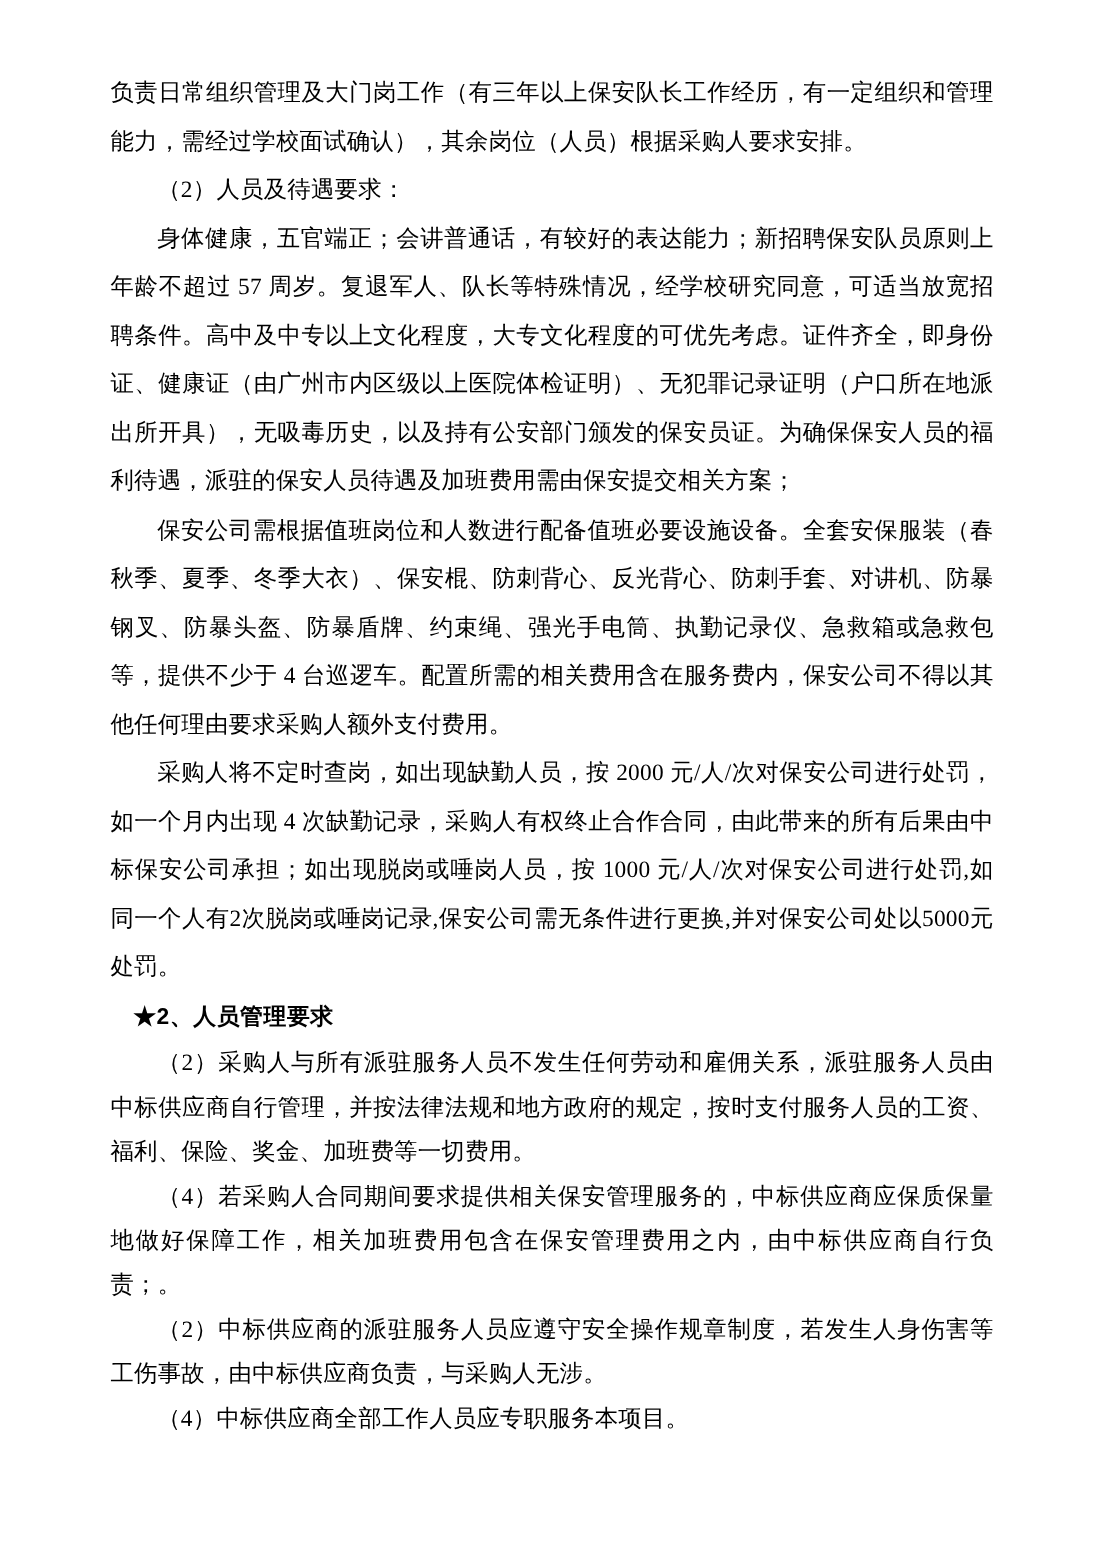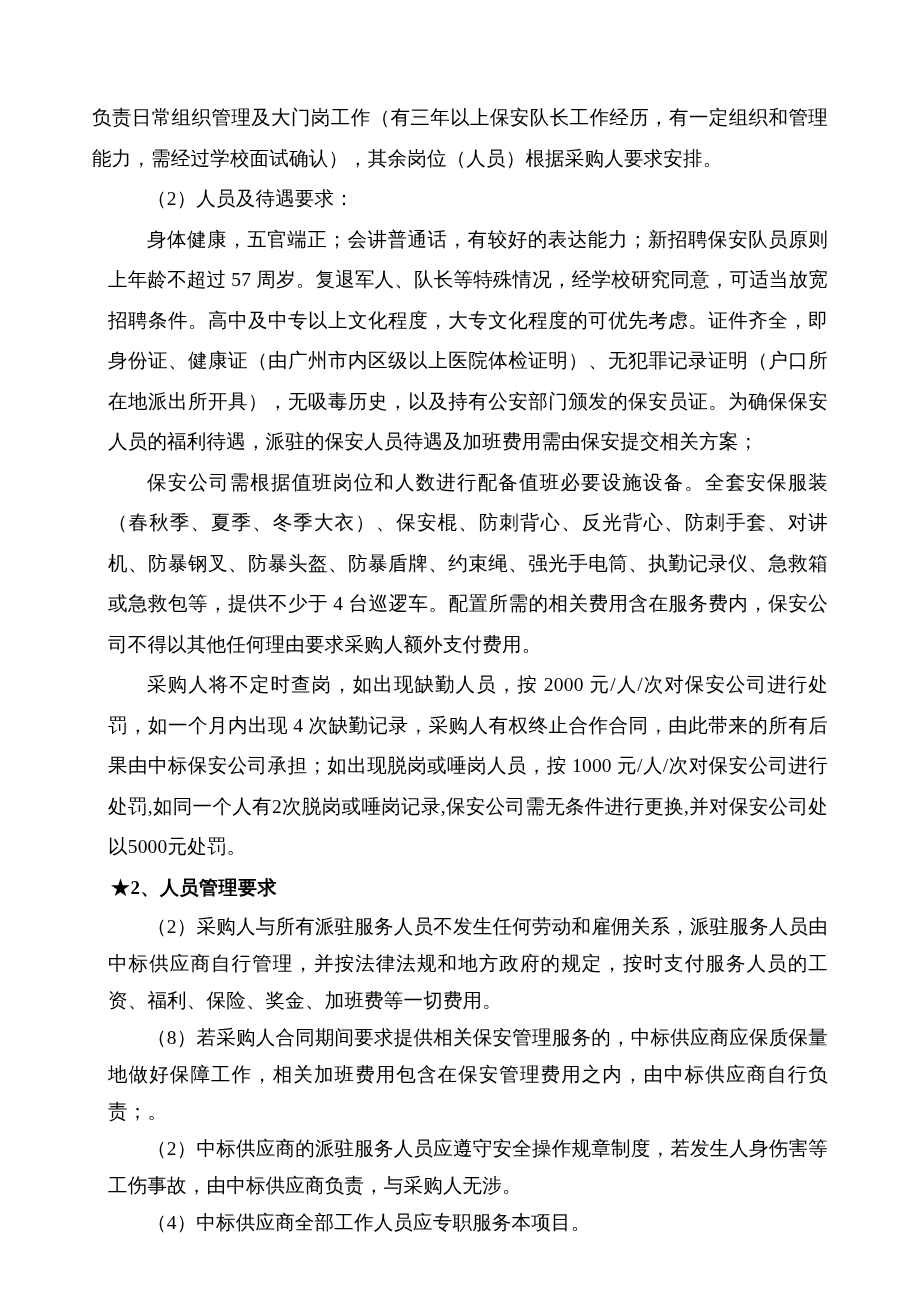"负责日常组织管理及大门岗工作（有三年以上保安队长工作经历，有一定组织和管理能力，" .page { padding: 98px 92px 40px 92px -> 58px 92px 40px 92px }
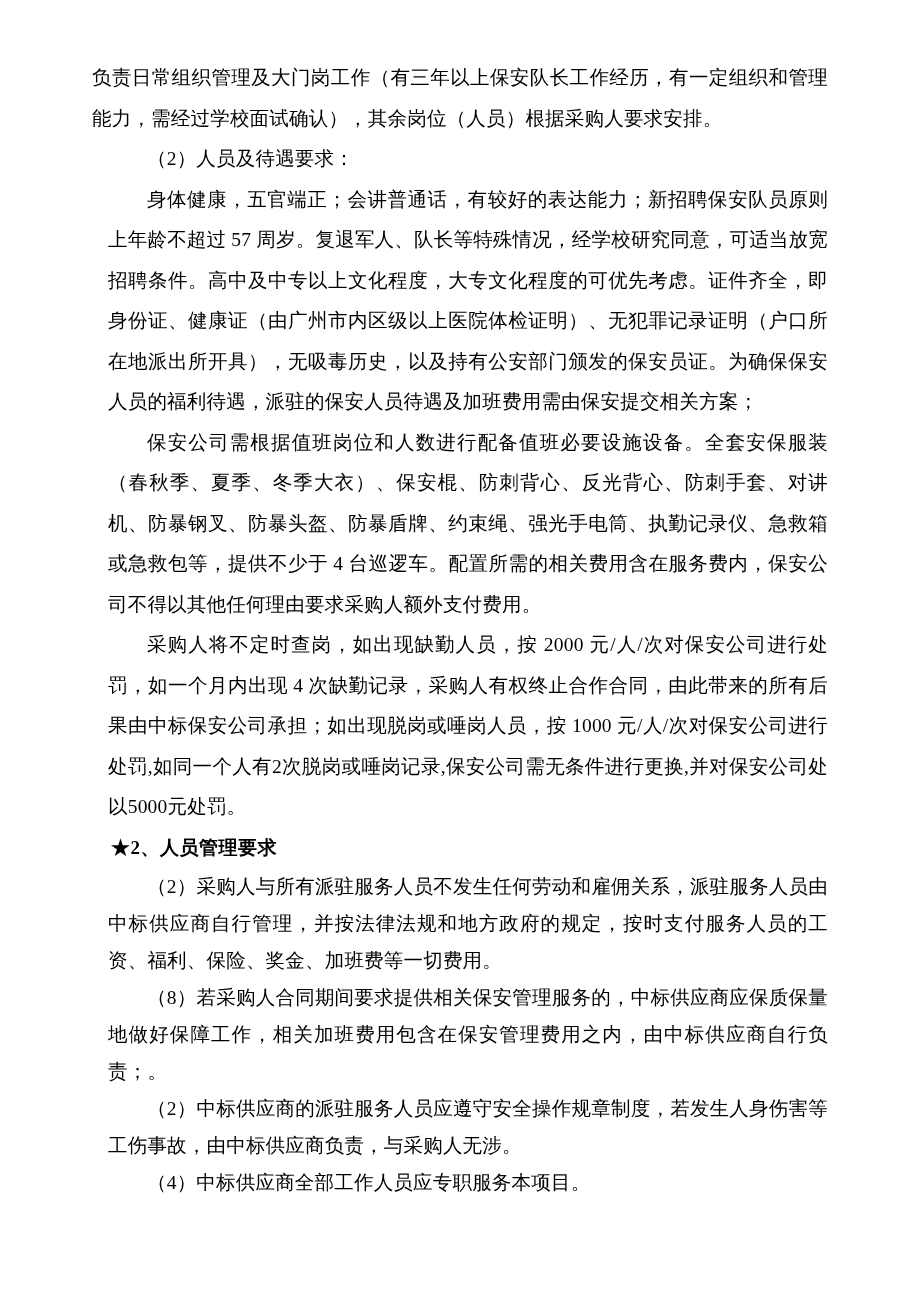"（2）人员及待遇要求：" .indent2 { margin-left: 16px -> none }
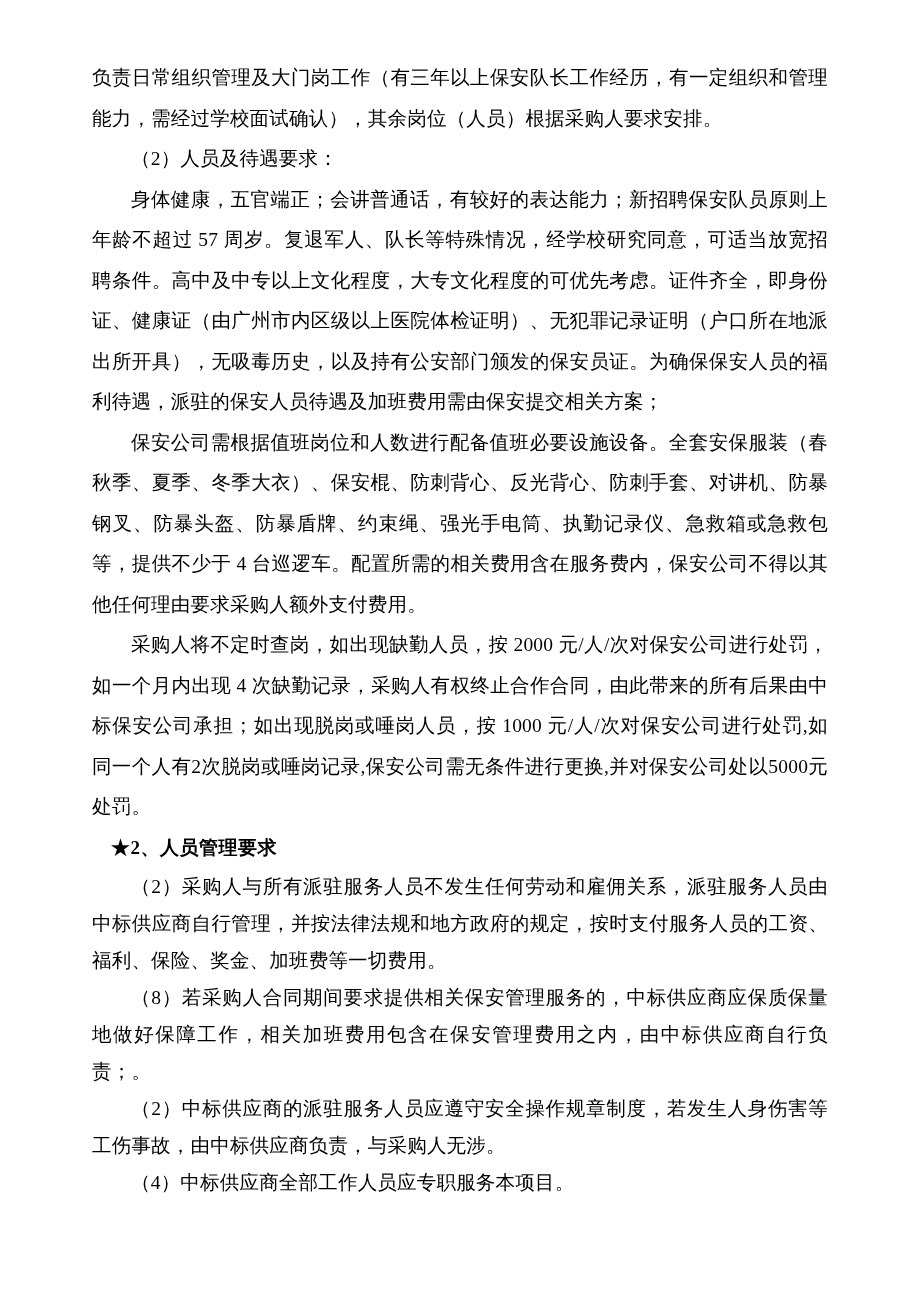"★2、人员管理要求" .heading { font-family: Liberation Serif, serif -> Liberation Sans, sans-serif }
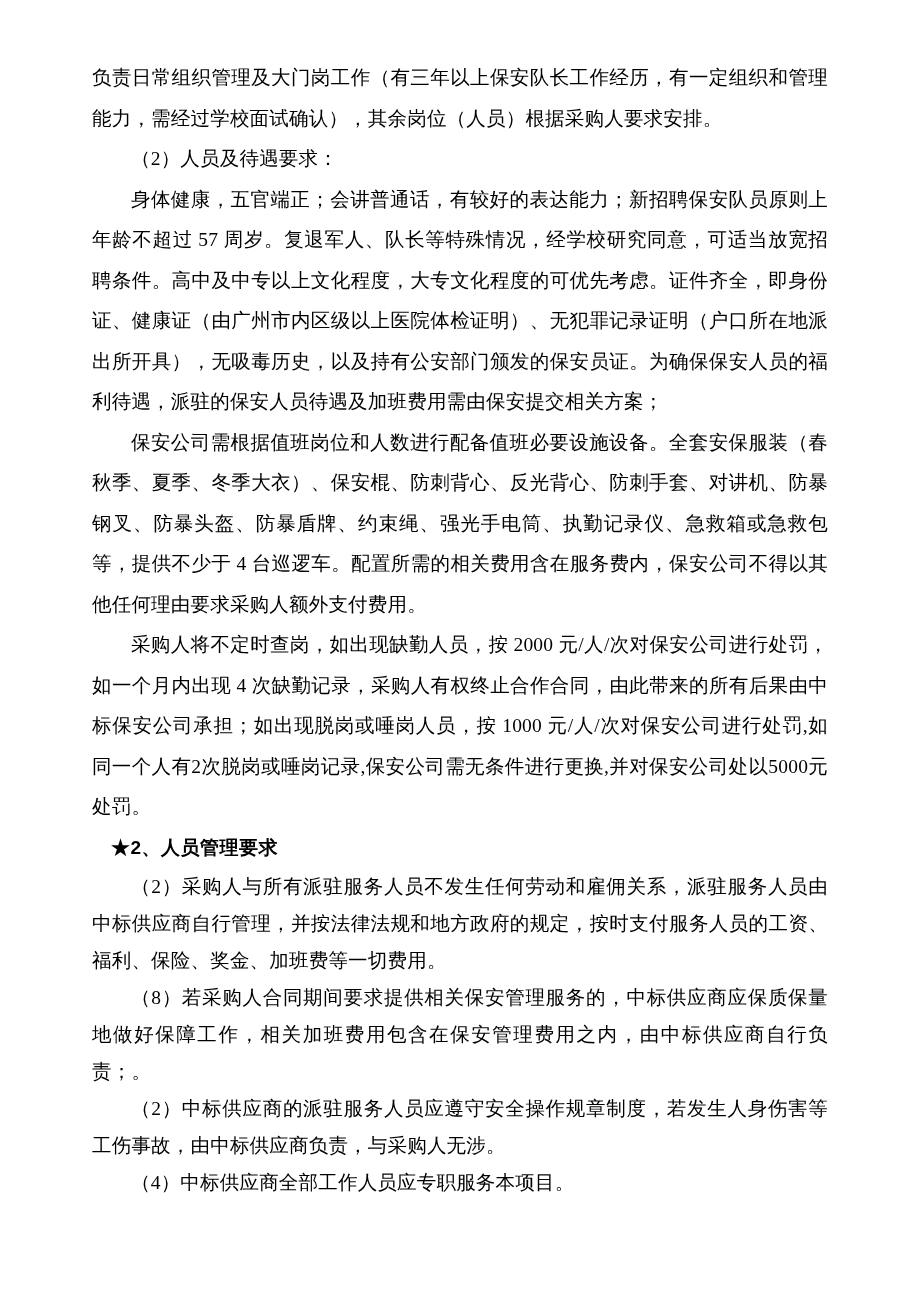"（8）若采购人合同期间要求提供相关保安管理服务的，中标供应商应保质保量地做好保障" p.indent2 { text: 8 -> 4 }
